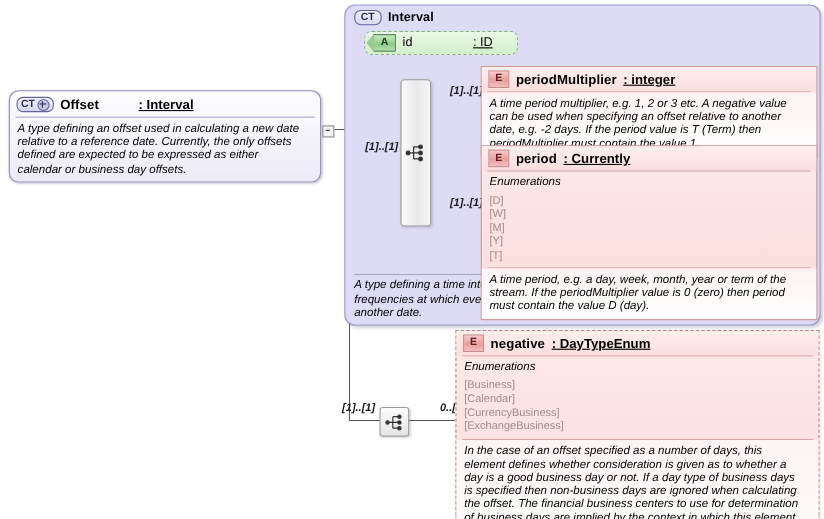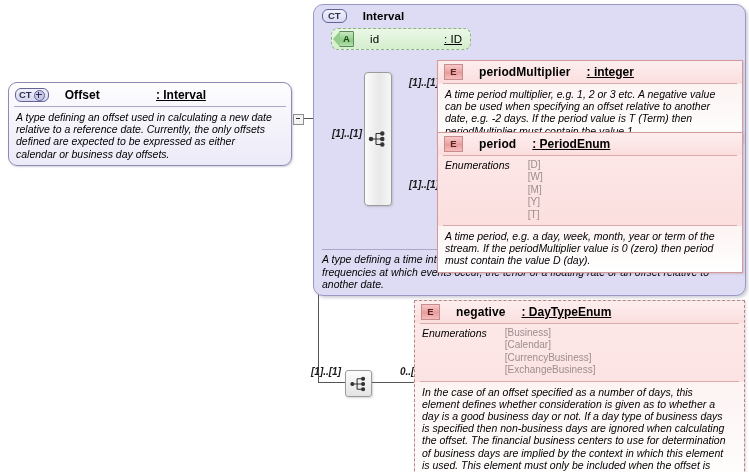"CT" .node-title { gap: 16px -> 6px }
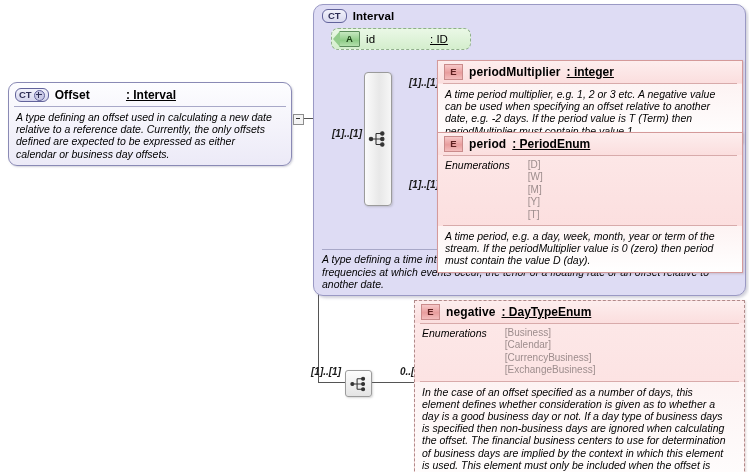": PeriodEnum" span.title-type { text: PeriodEnum -> Currently }
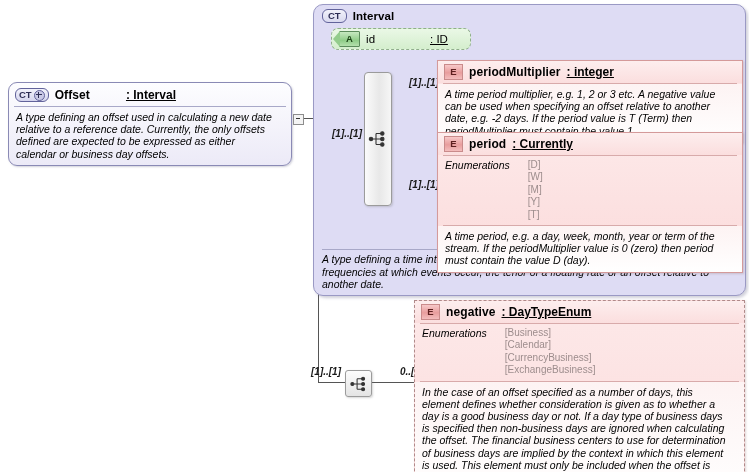"Enumerations" .enum-block { flex-direction: none -> column; gap: 18px -> 6px }
